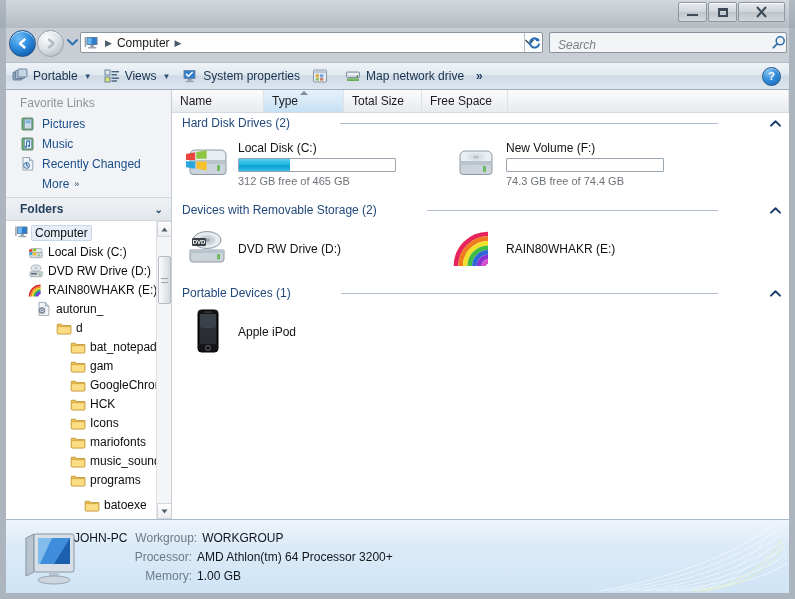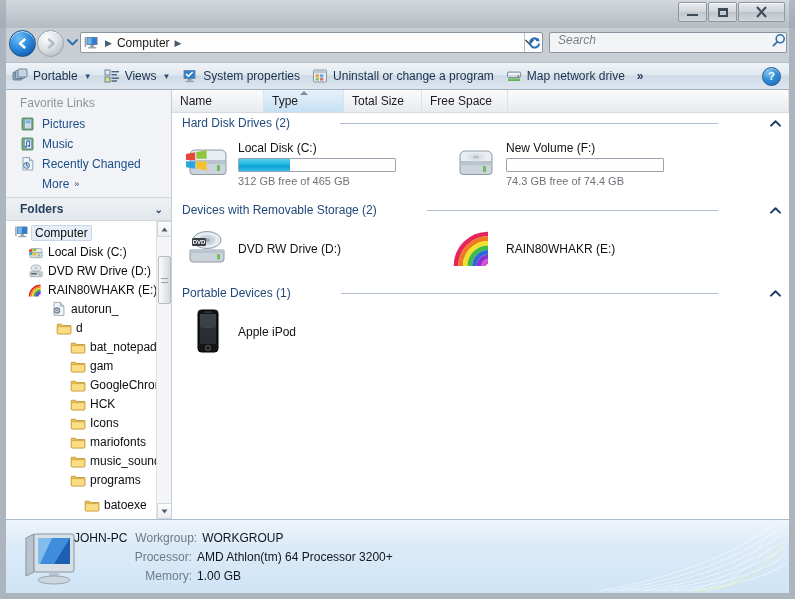"Search" #searchbox { align-items: flex-start -> flex-end }
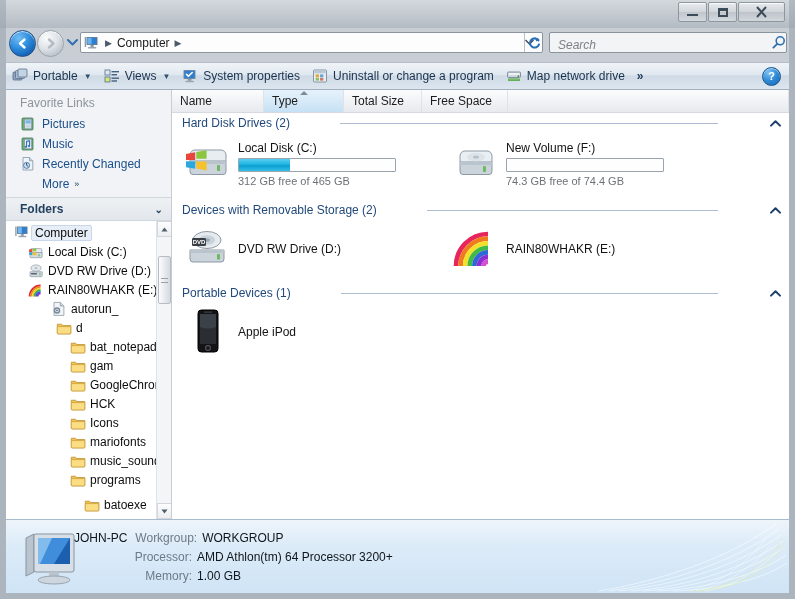"Uninstall or change a program" span { html: <span>Uninstall or change a program</span> -> none }
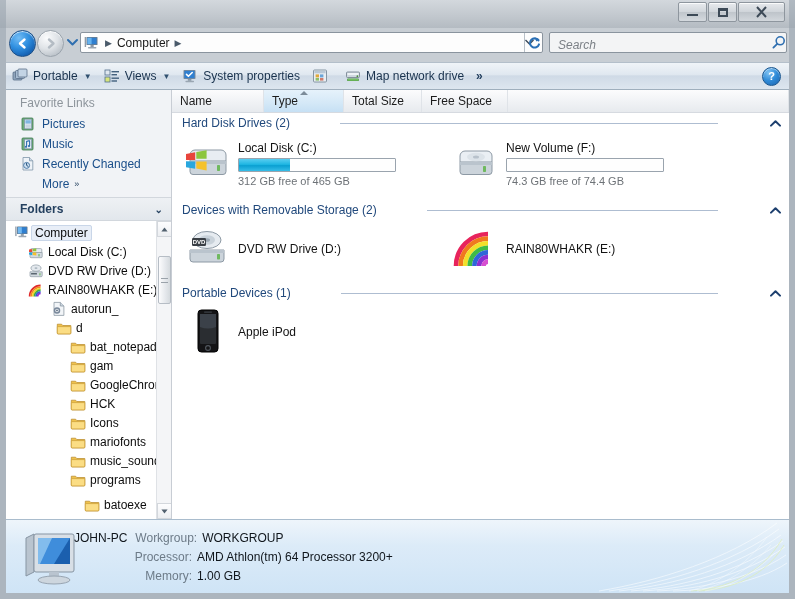"autorun_" div.treeitem { padding-left: 45px -> 30px }
